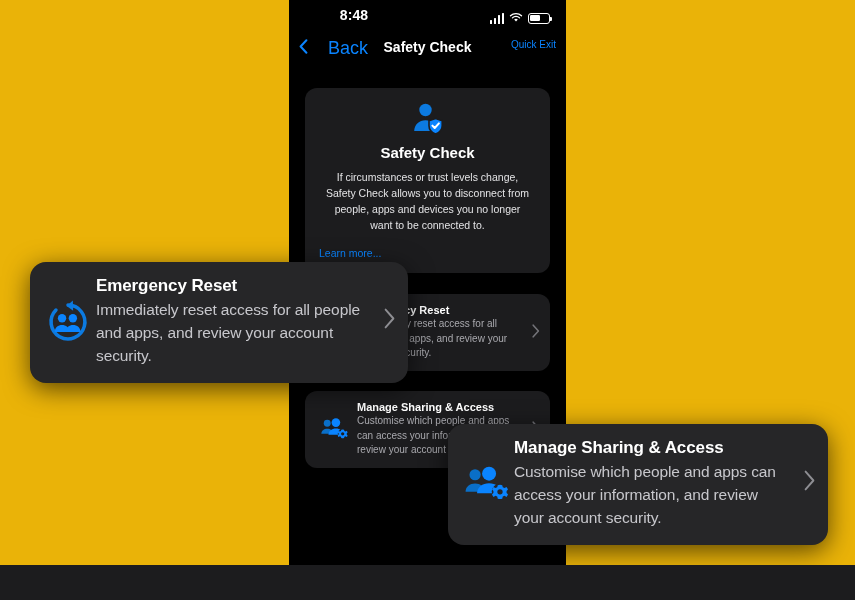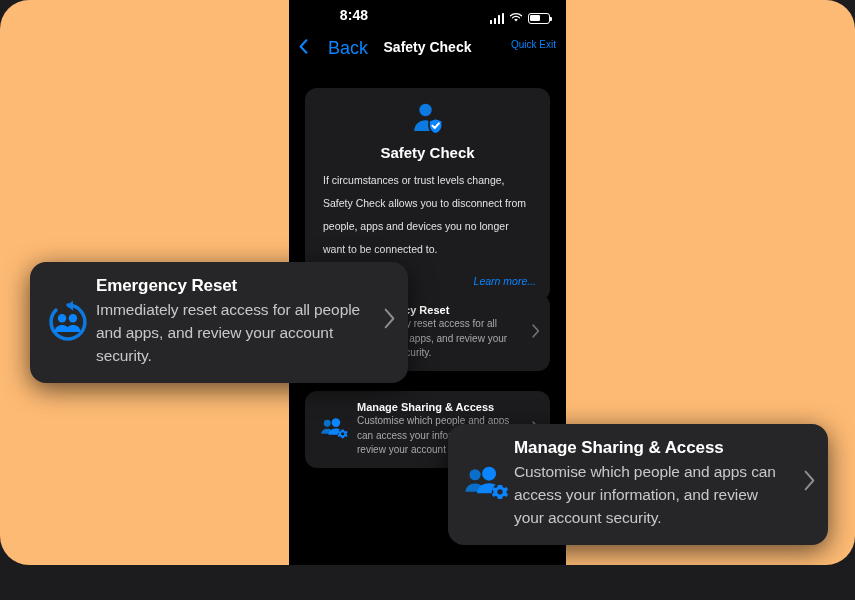"8:48" #root { background: #fdba74 -> #eab308; border-radius: 29px -> none }
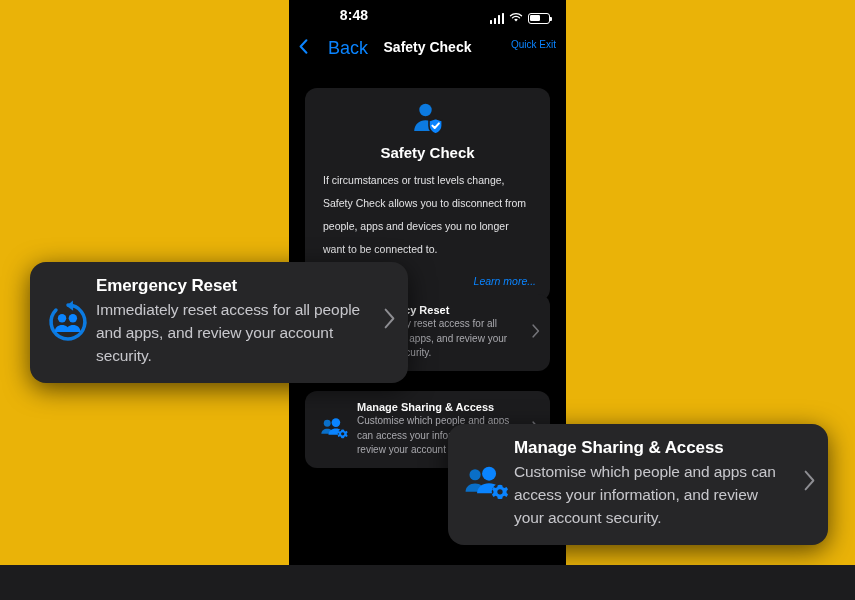"If circumstances or trust levels" .hero-body { line-height: 23px -> 16px; text-align: left -> center }
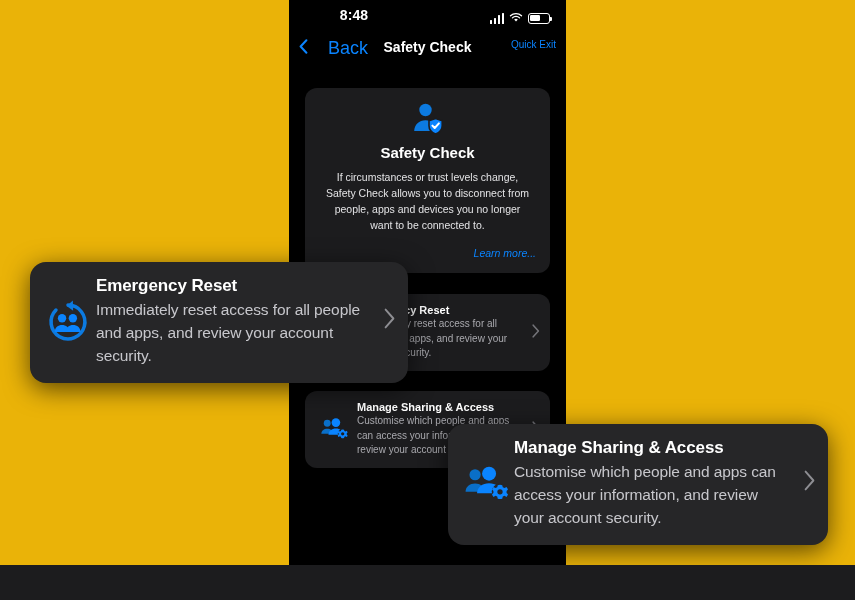"Learn more..." .hero-link { font-style: italic -> none; text-align: right -> left }
